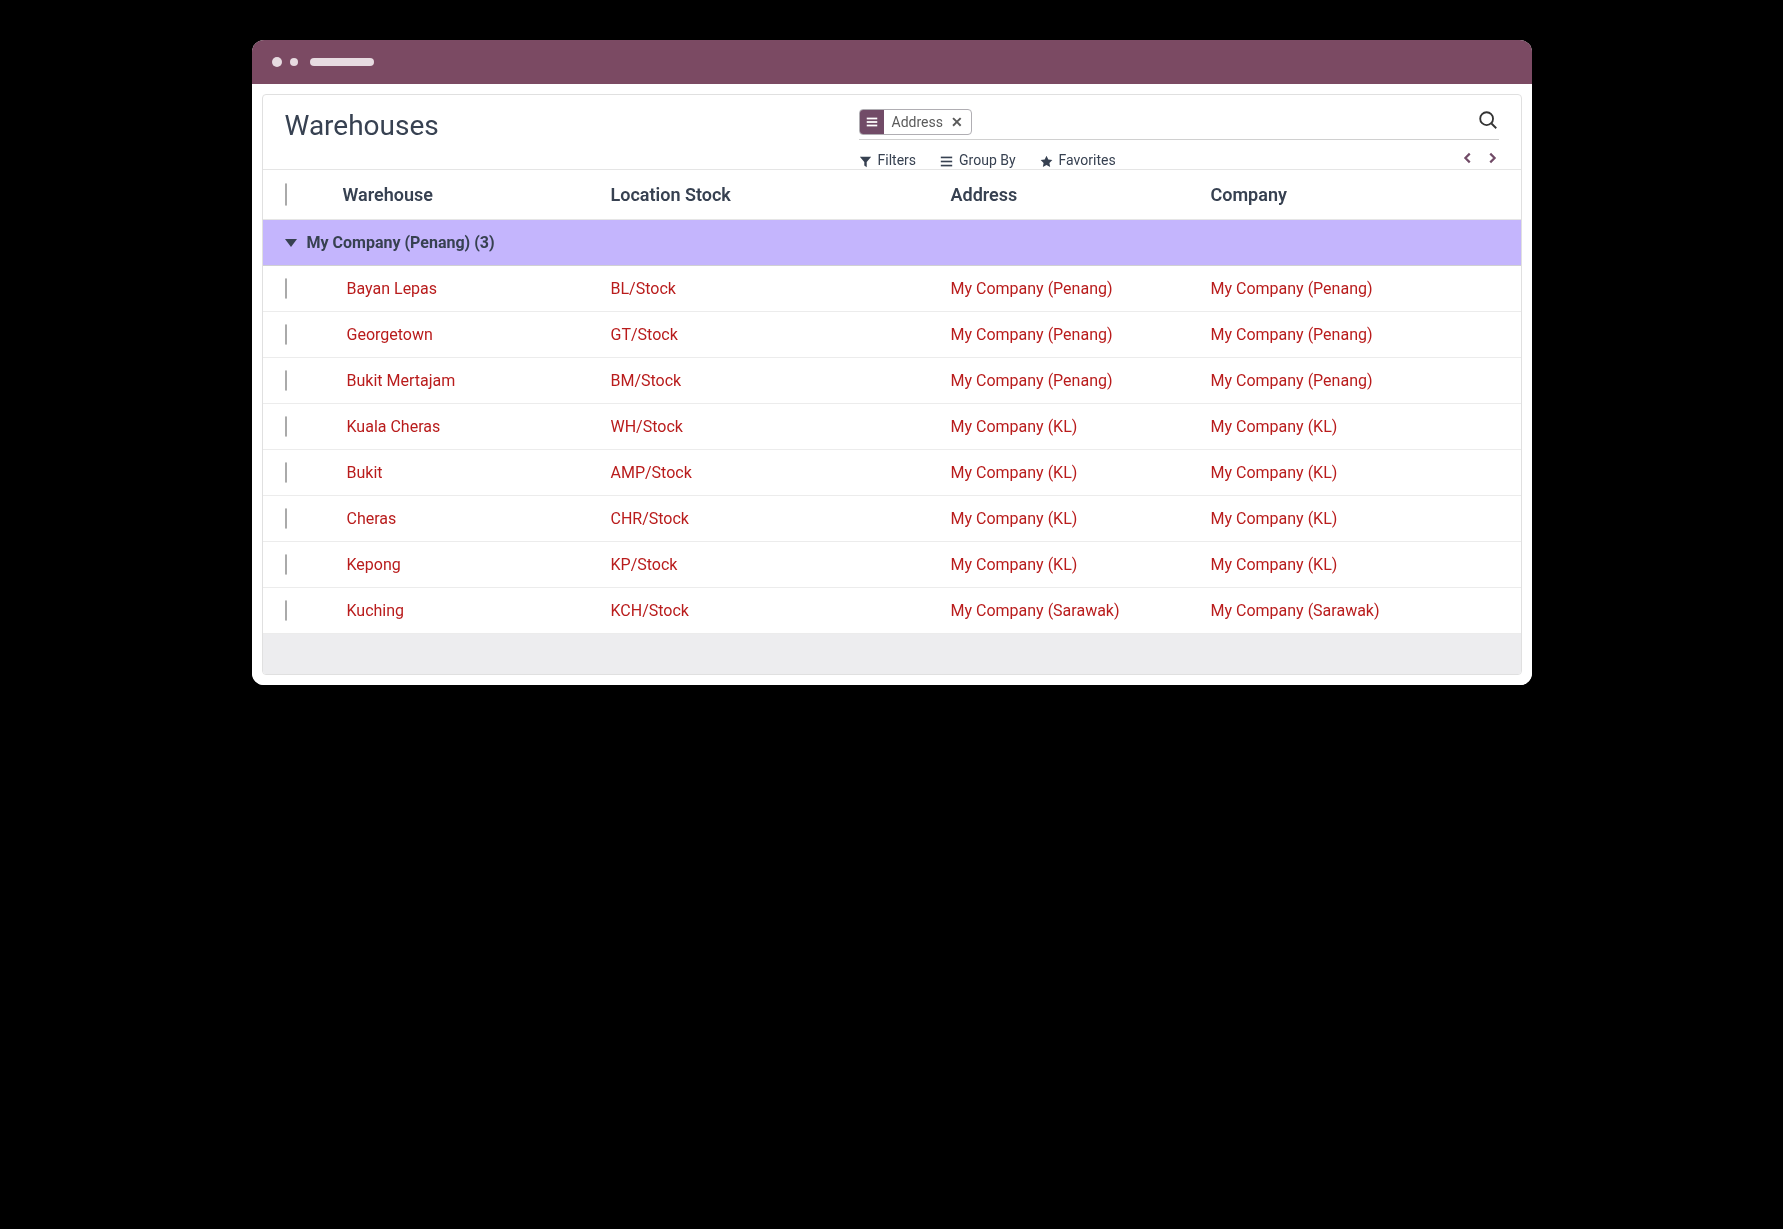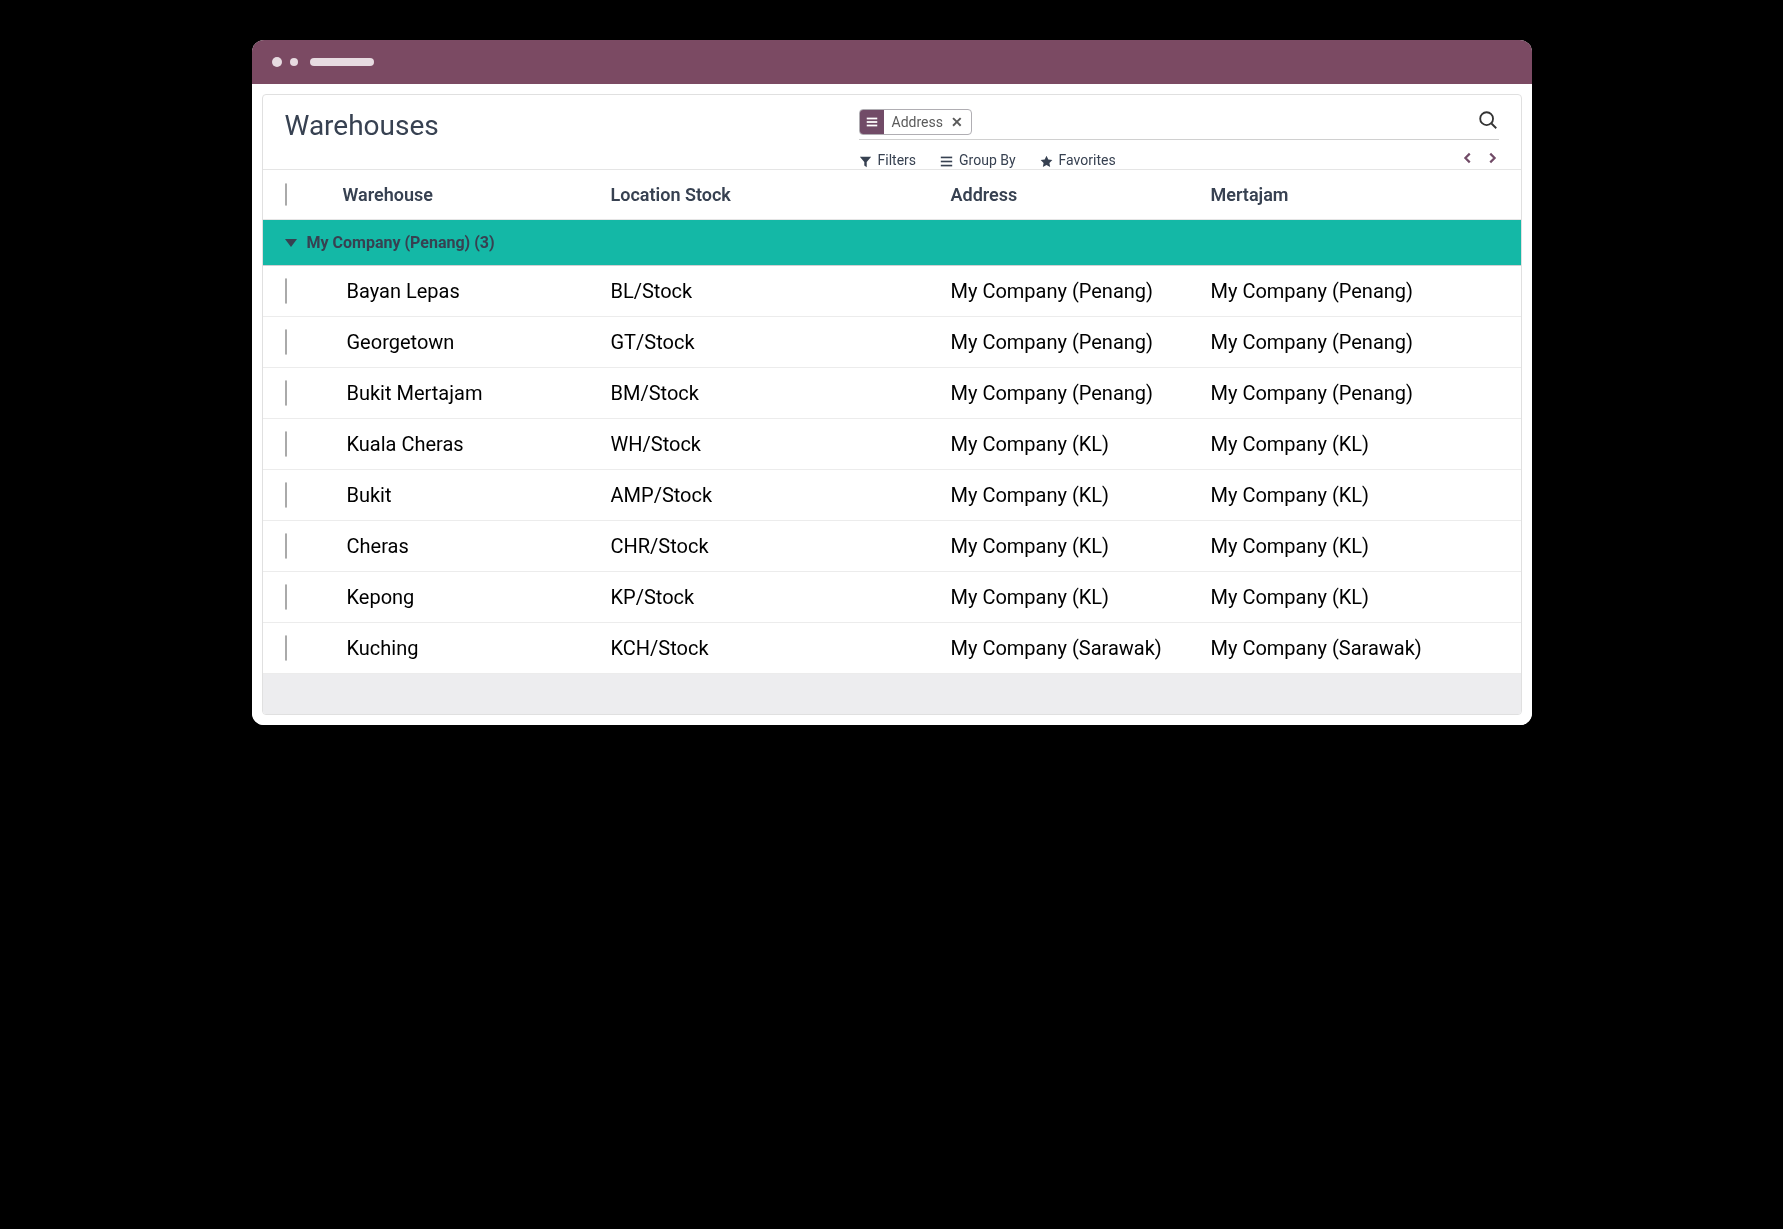"Mertajam" span { text: Mertajam -> Company }
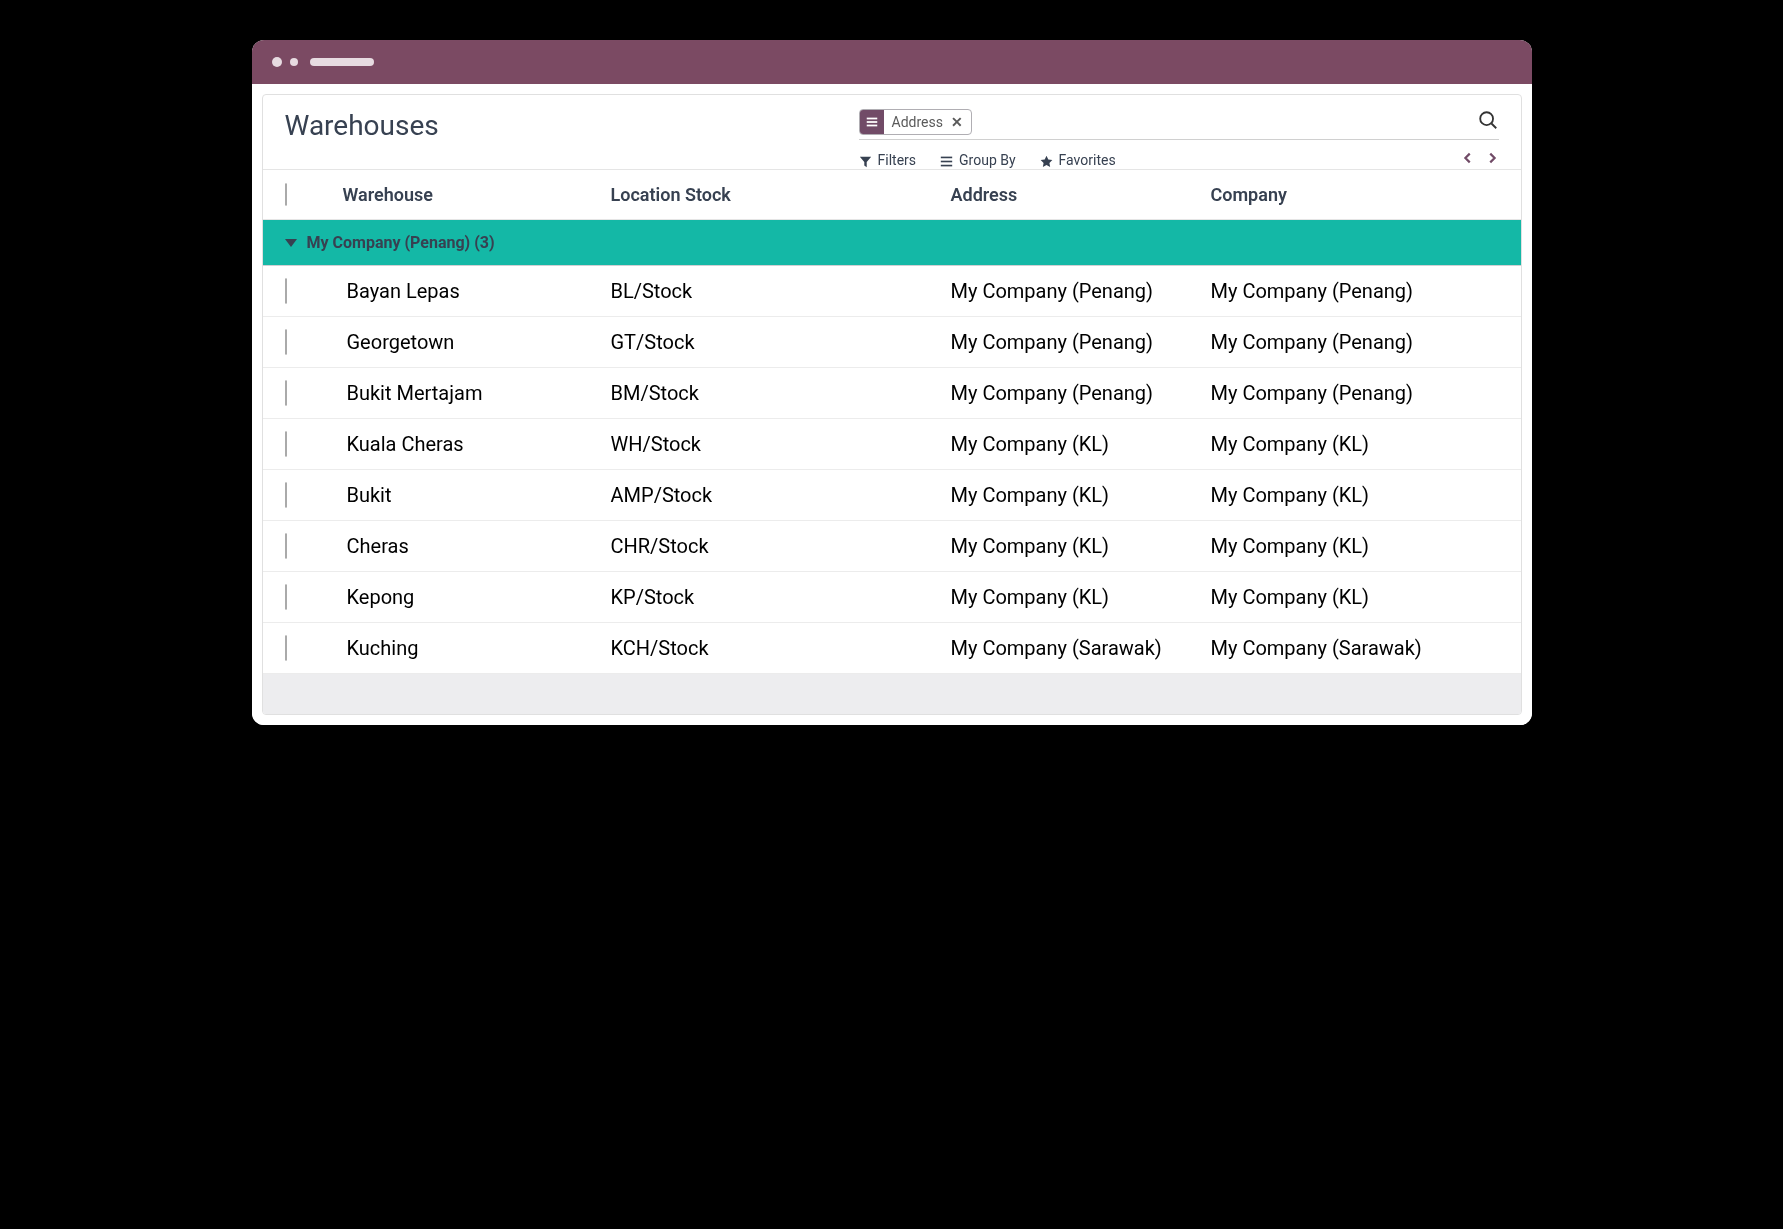"My Company (Penang) (3)" .group-row { background: #14b8a6 -> #c4b5fd }
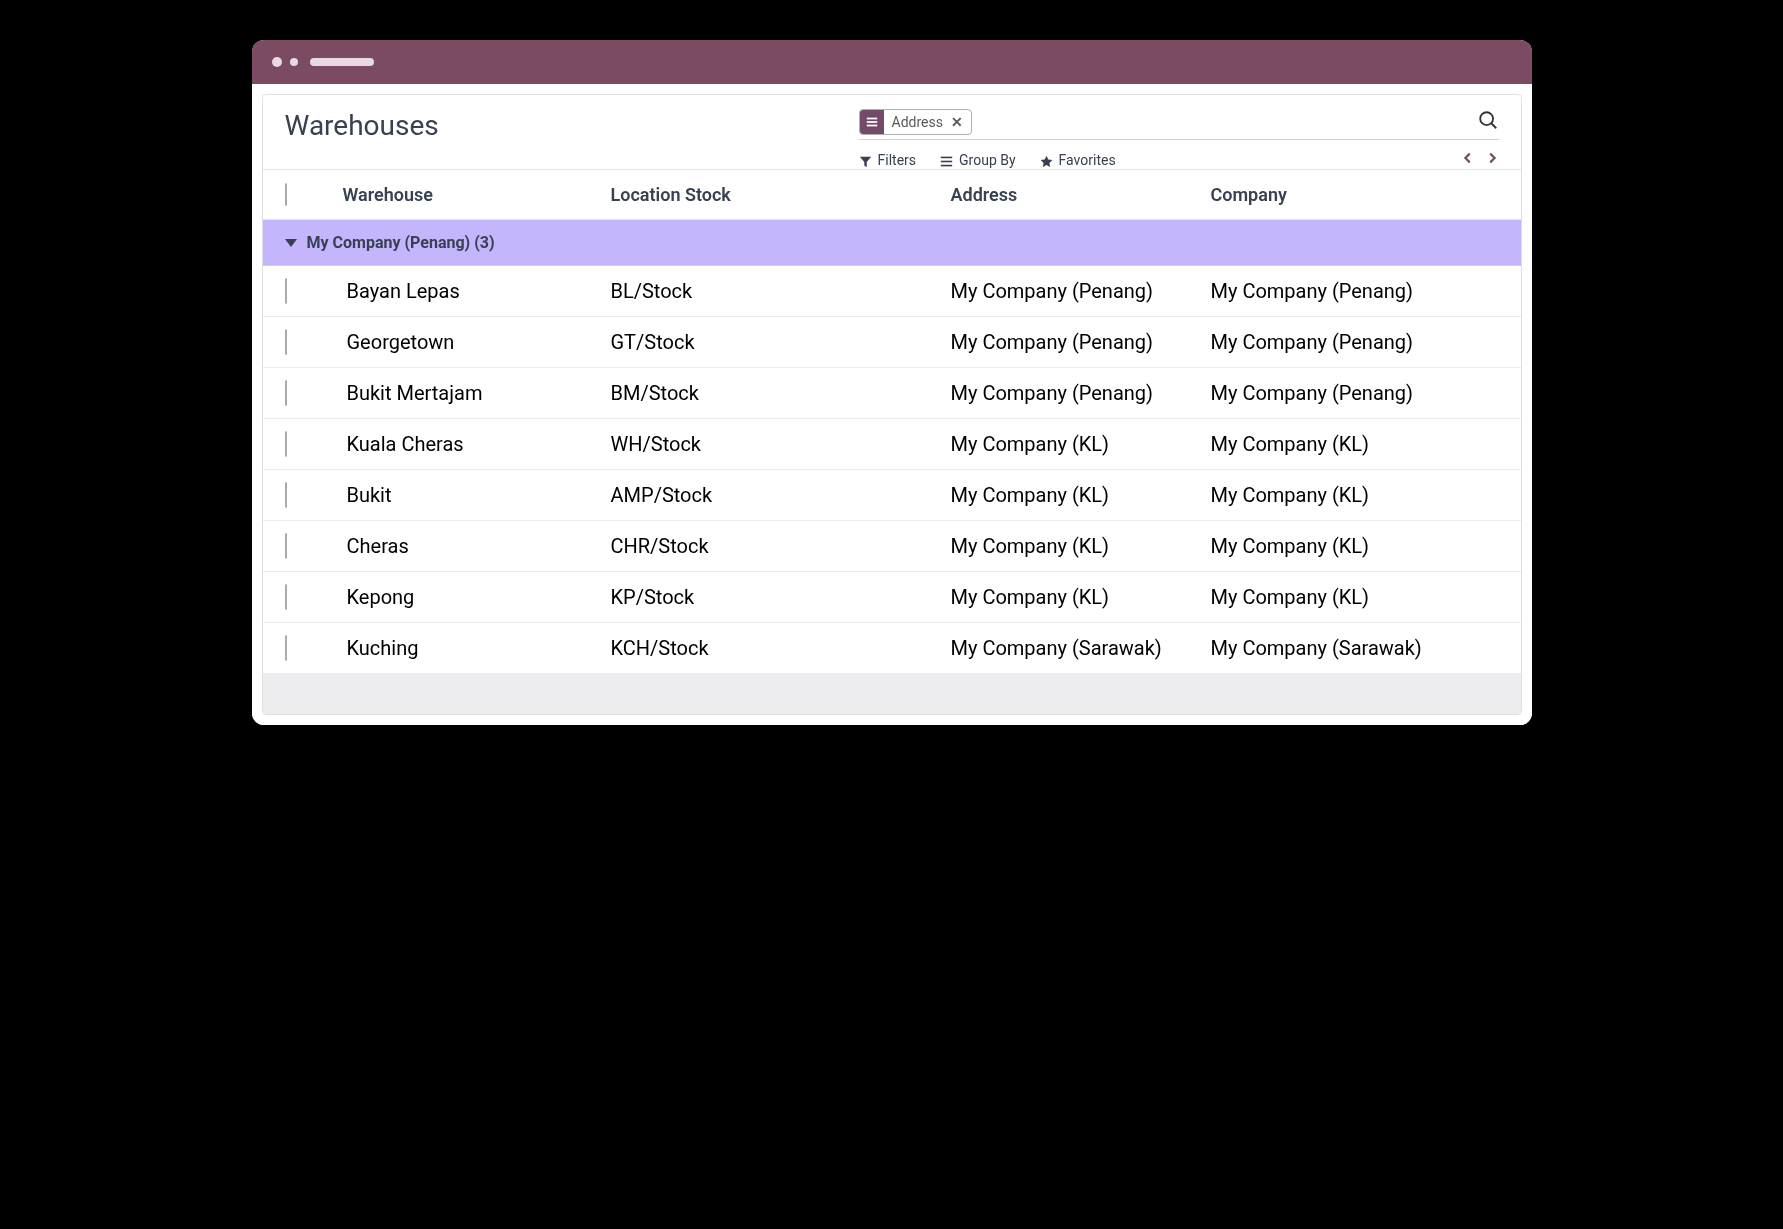"Bayan Lepas" .data-row { color: #000000 -> #b91c1c; font-size: 20px -> 16px }
